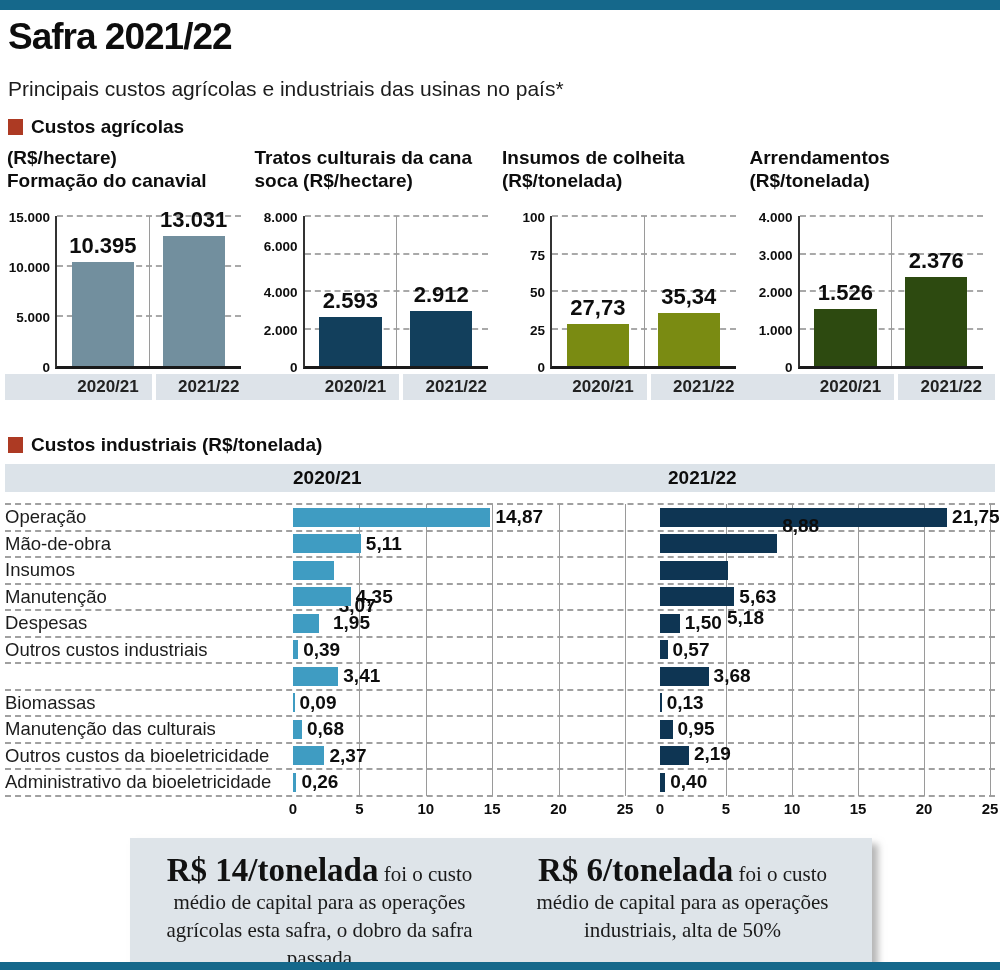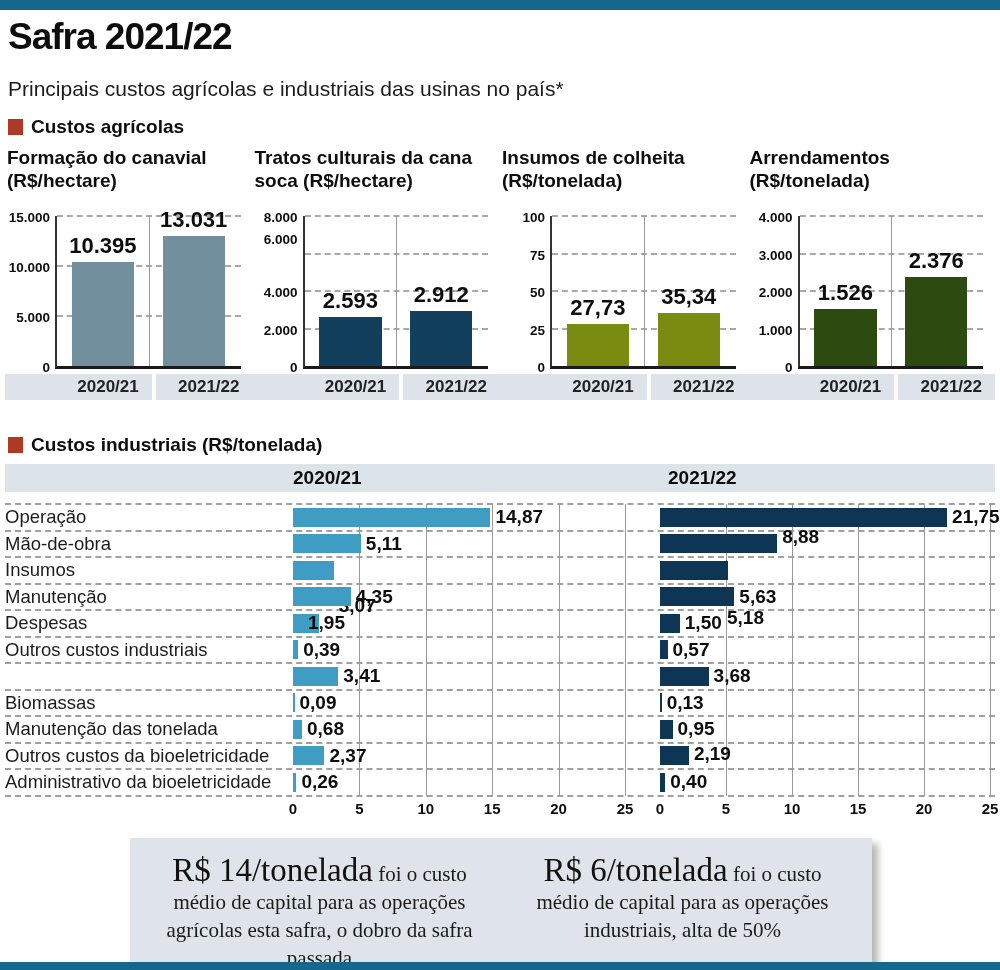"Formação do canavial" div { order: before "(R$/hectare)" -> after "(R$/hectare)" }
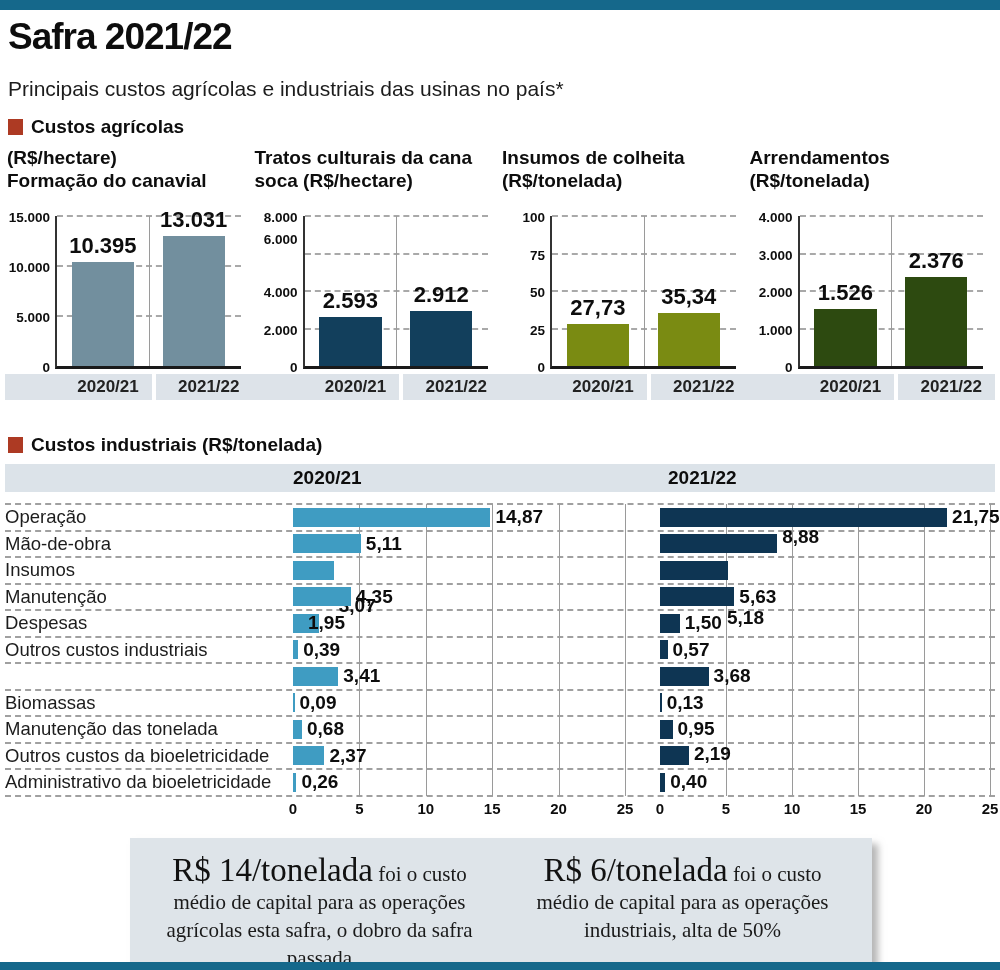"6.000" span.agri-ytick { bottom: 121px -> 114px }
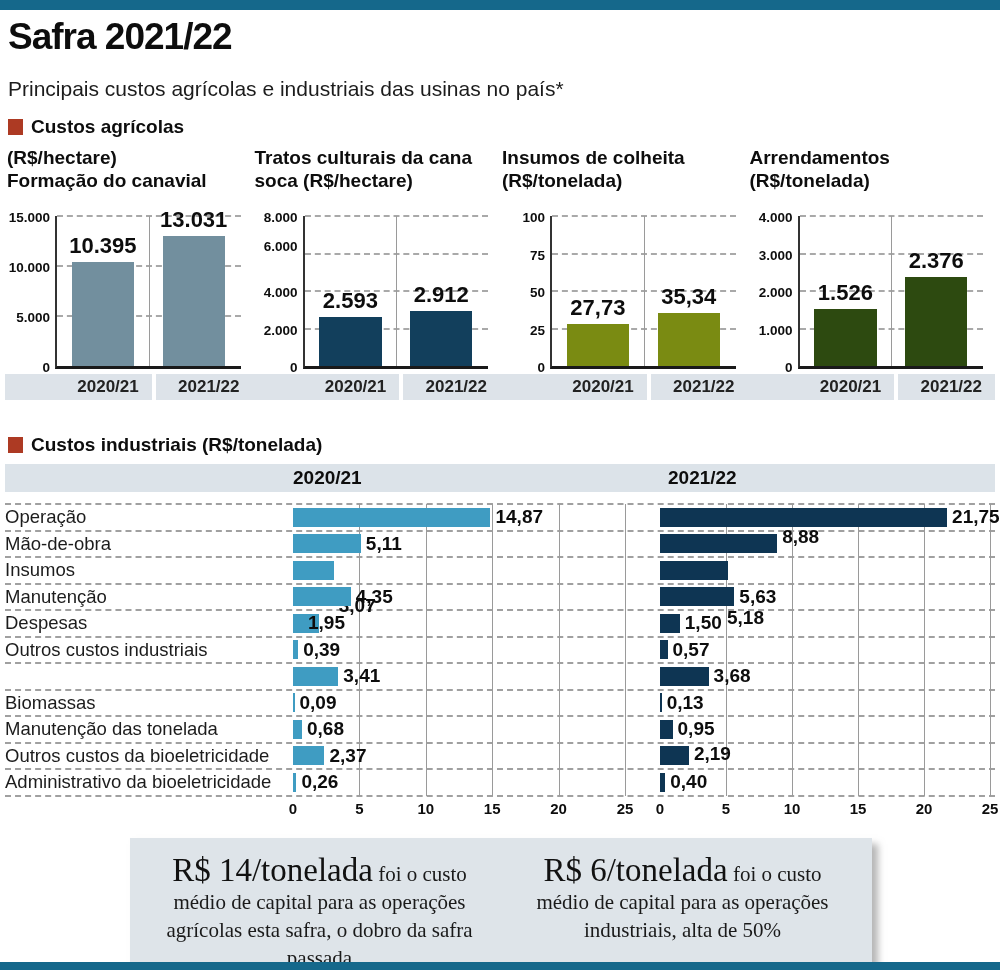"8,88" span.ind-value { top: 20px -> 9px }
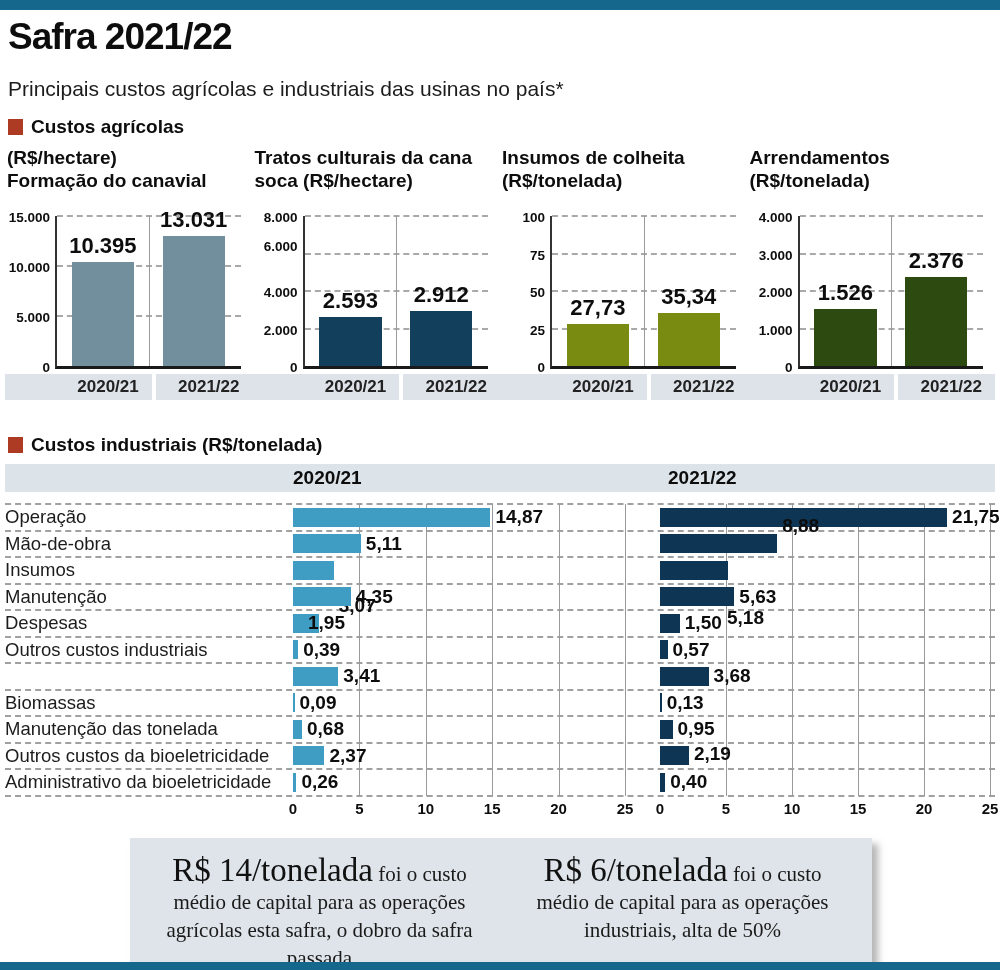"1,95" span.ind-value { left: 15px -> 40px }
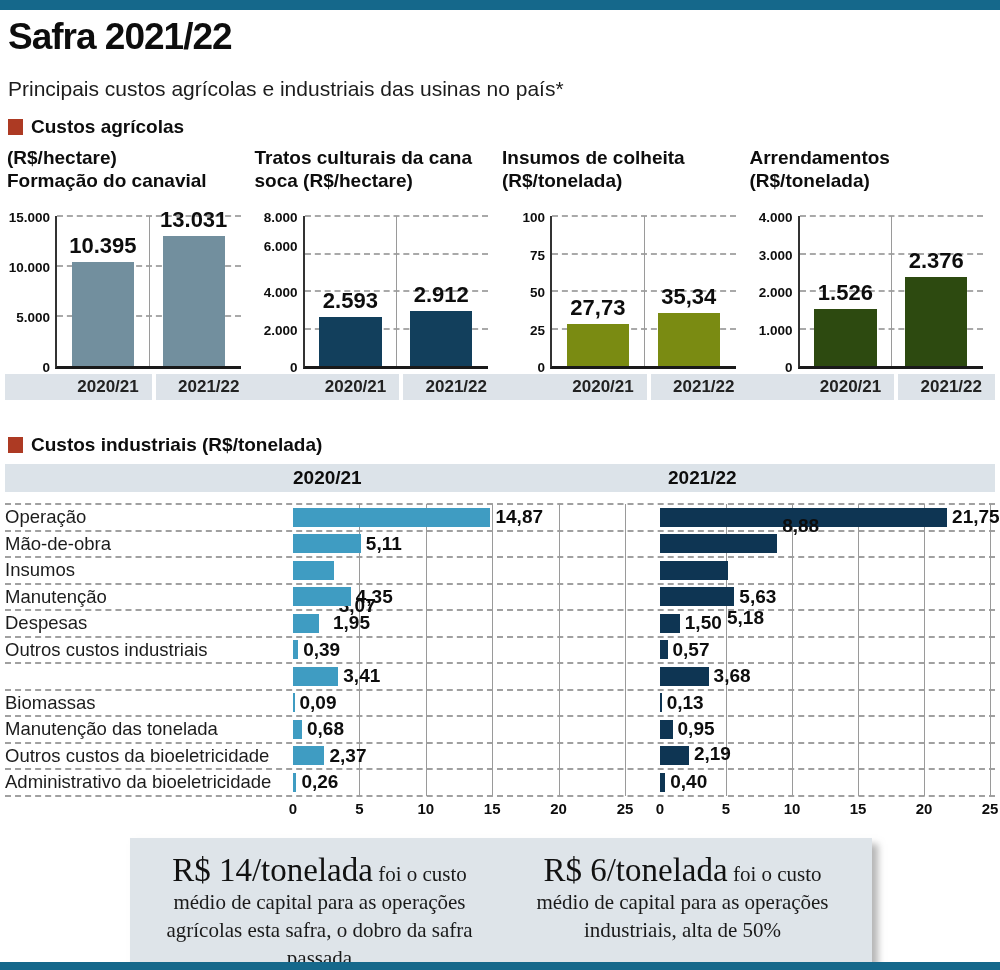"Manutenção das tonelada" div.ind-rowlabel { text: tonelada -> culturais }
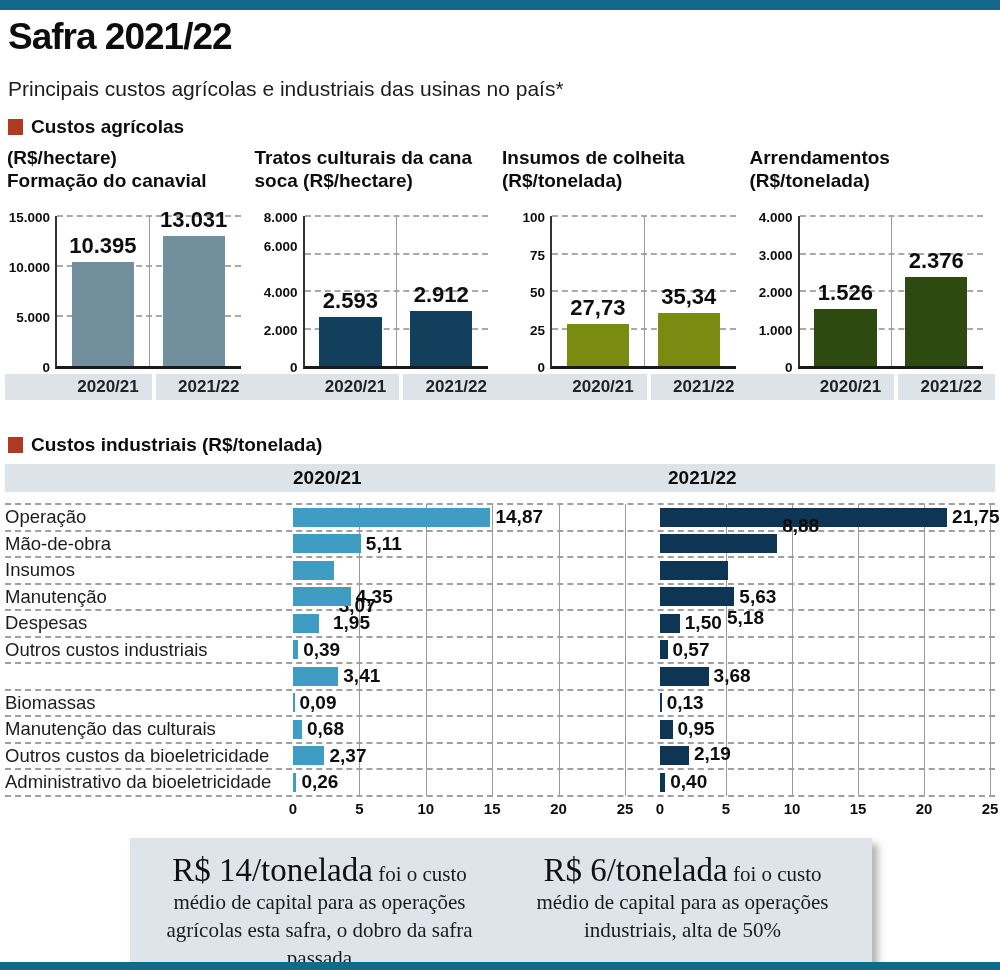"R$ 14/tonelada" .callout-big { font-weight: normal -> bold }
